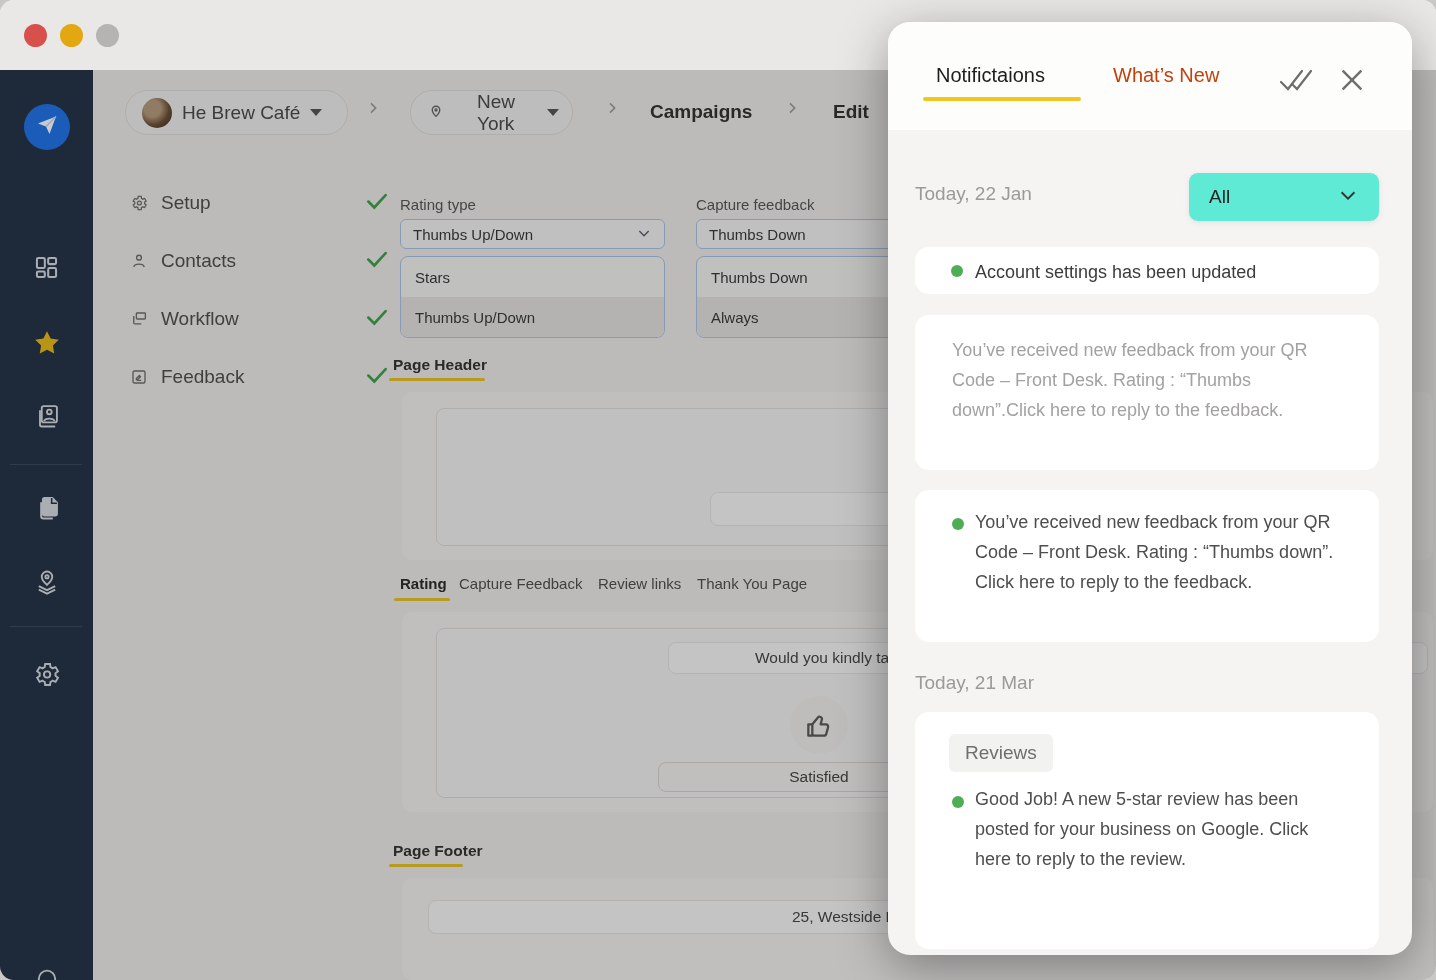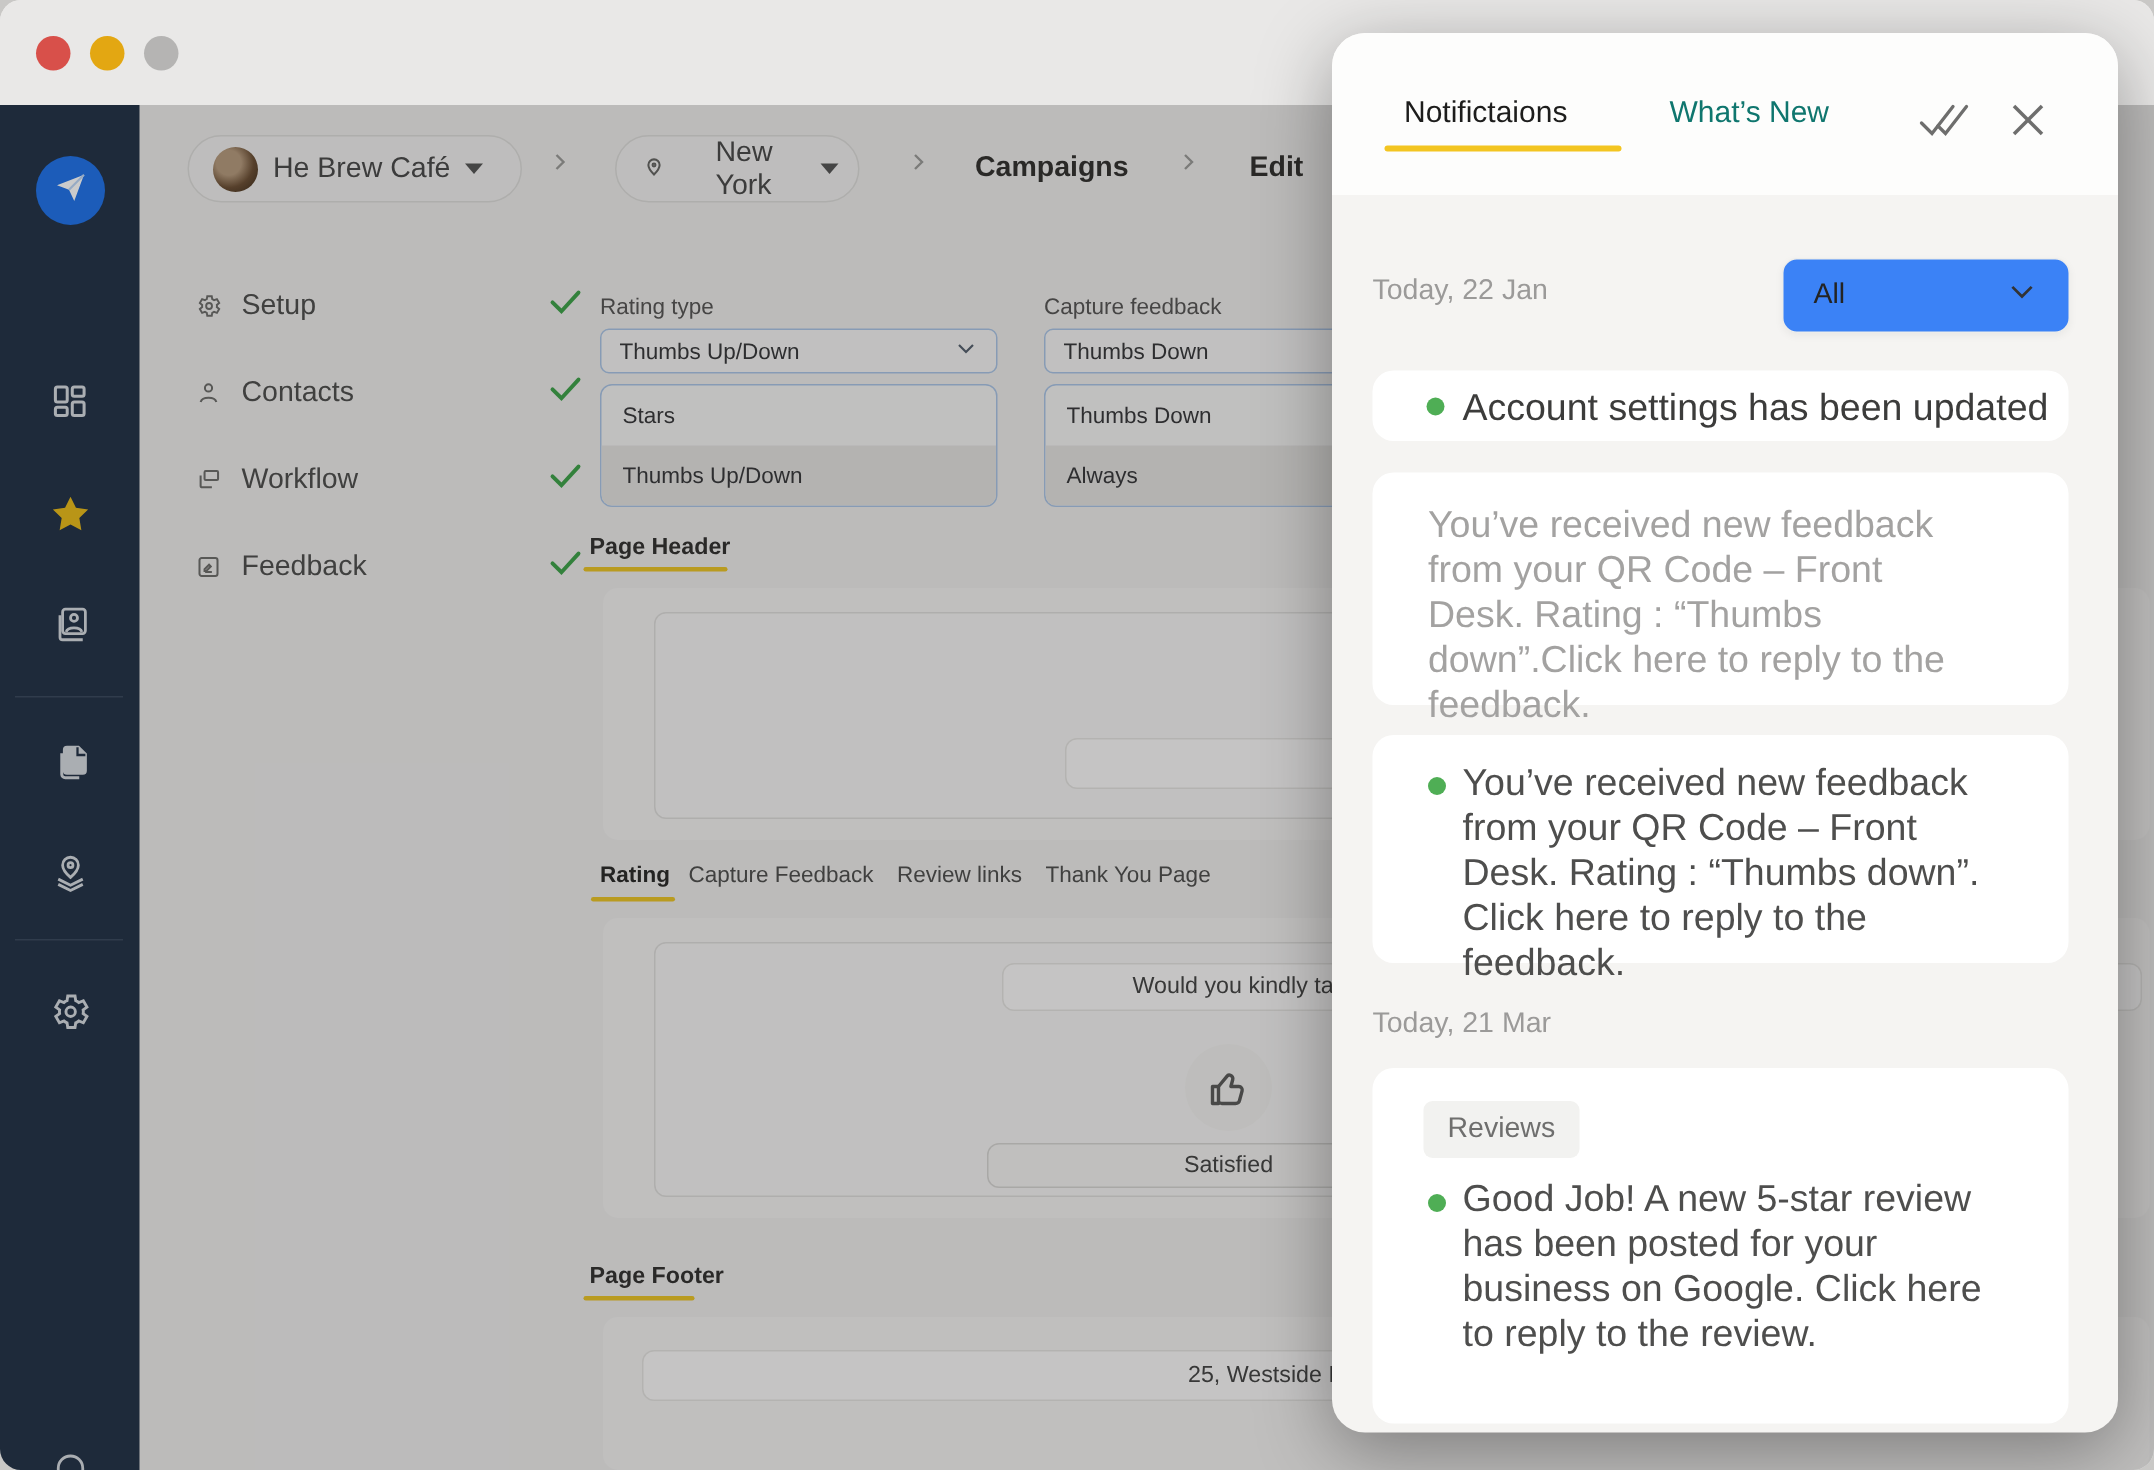"What’s New" .ntab.idle { color: #0f766e -> #c2410c }
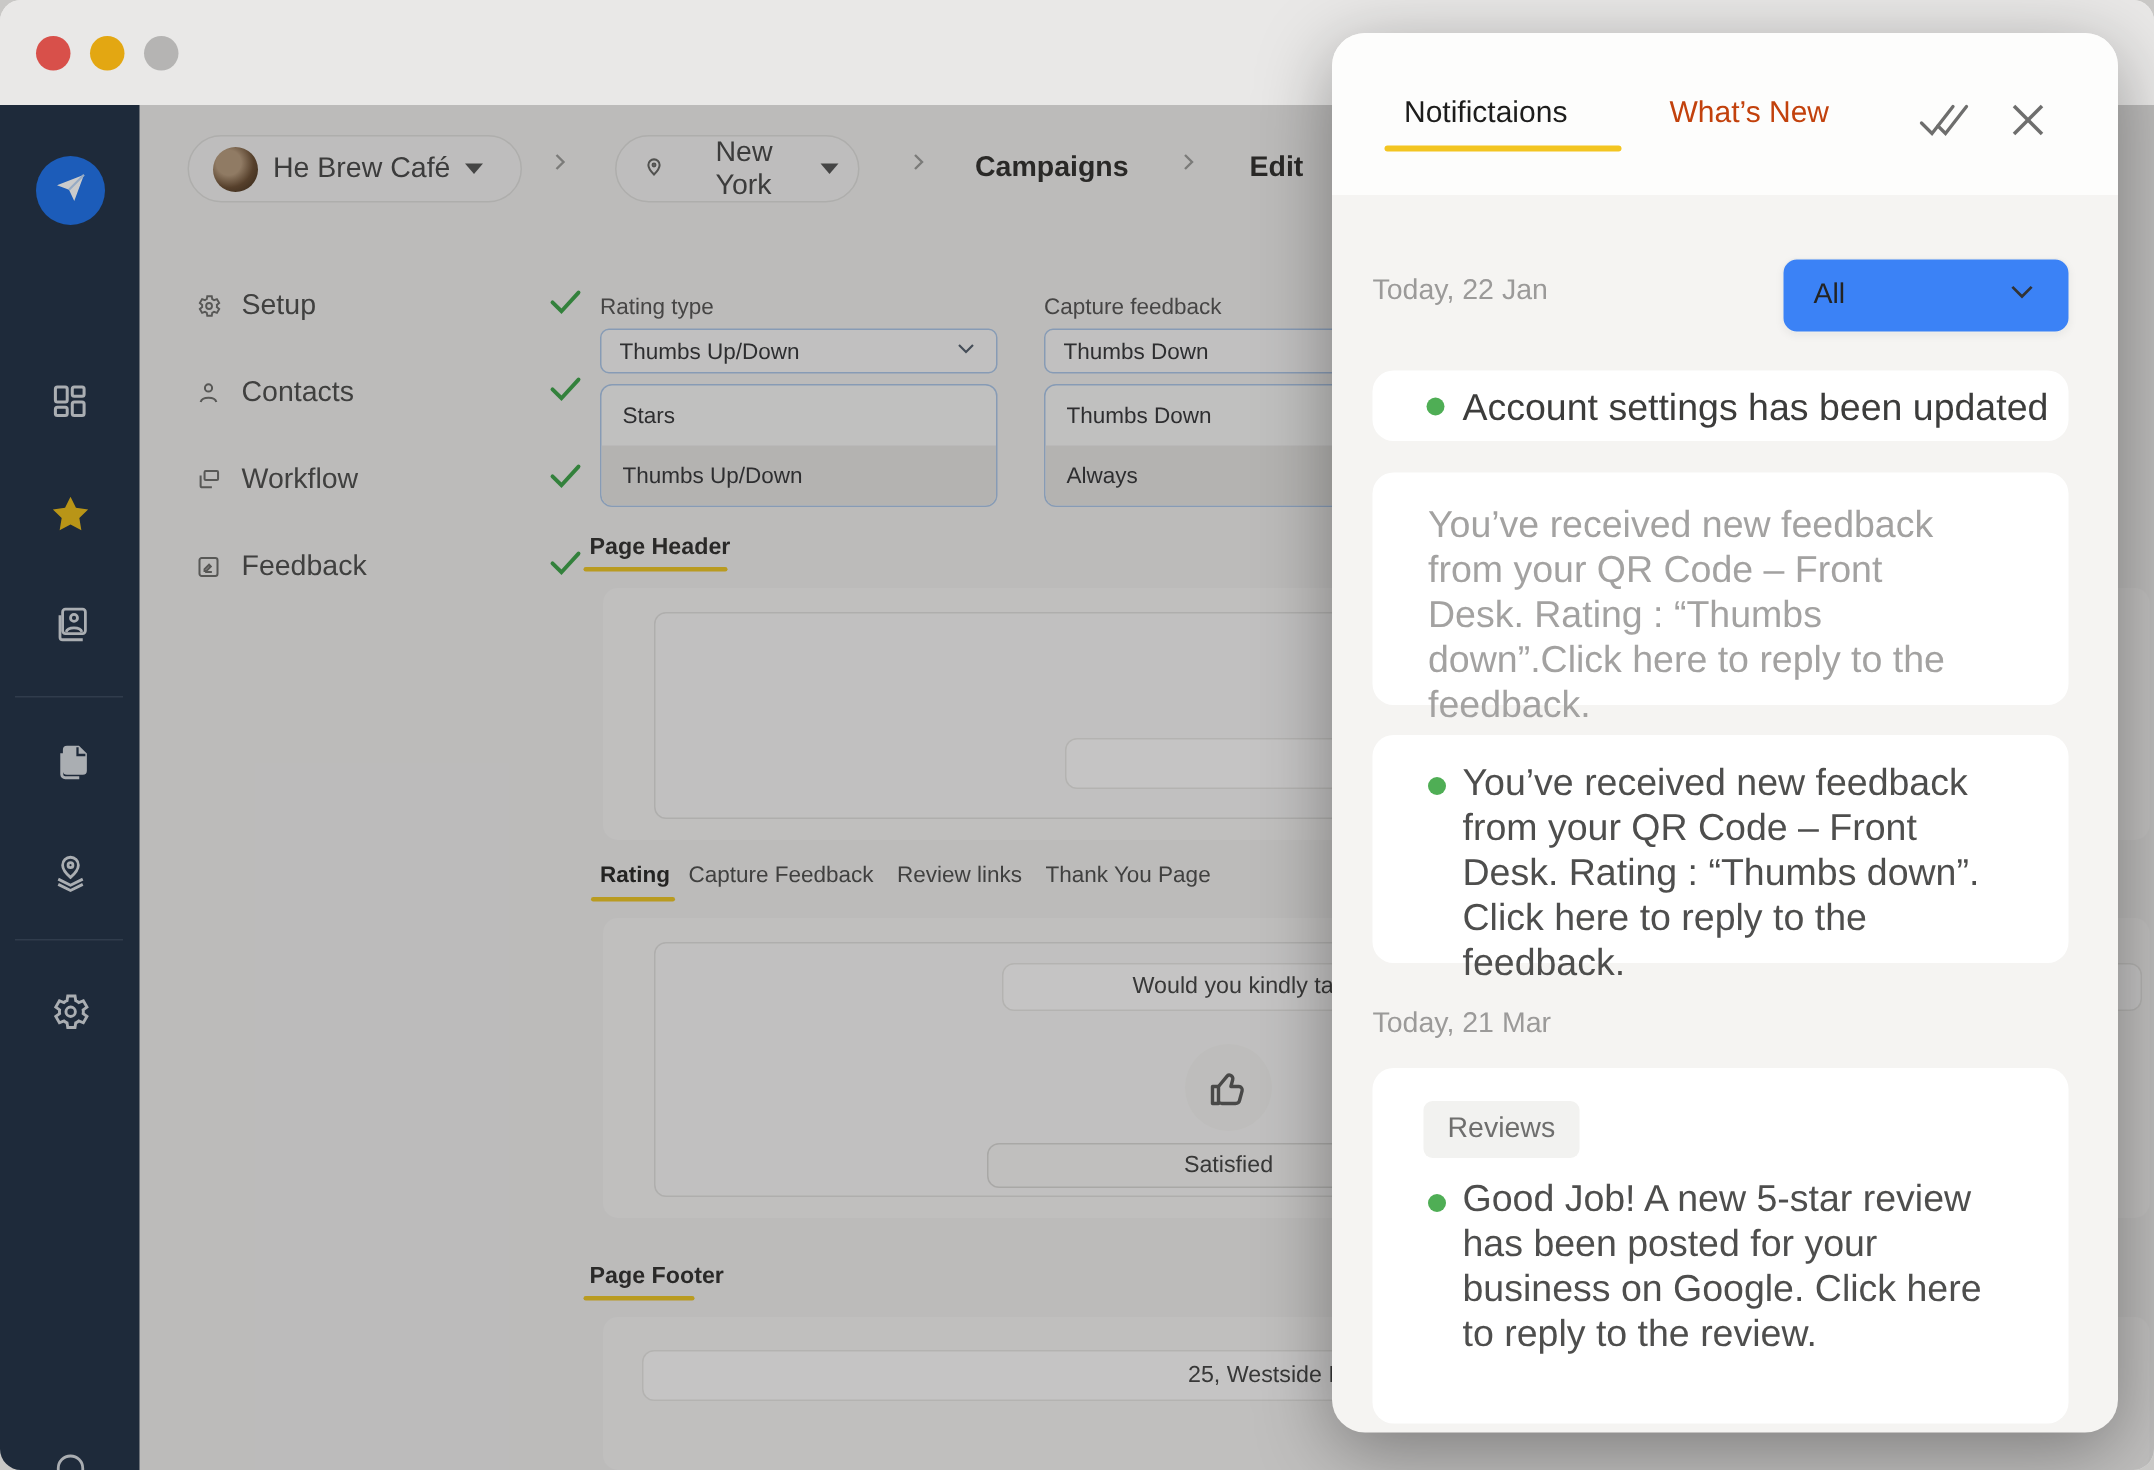"All" .nfilter { background: #3b82f6 -> #5eead4 }
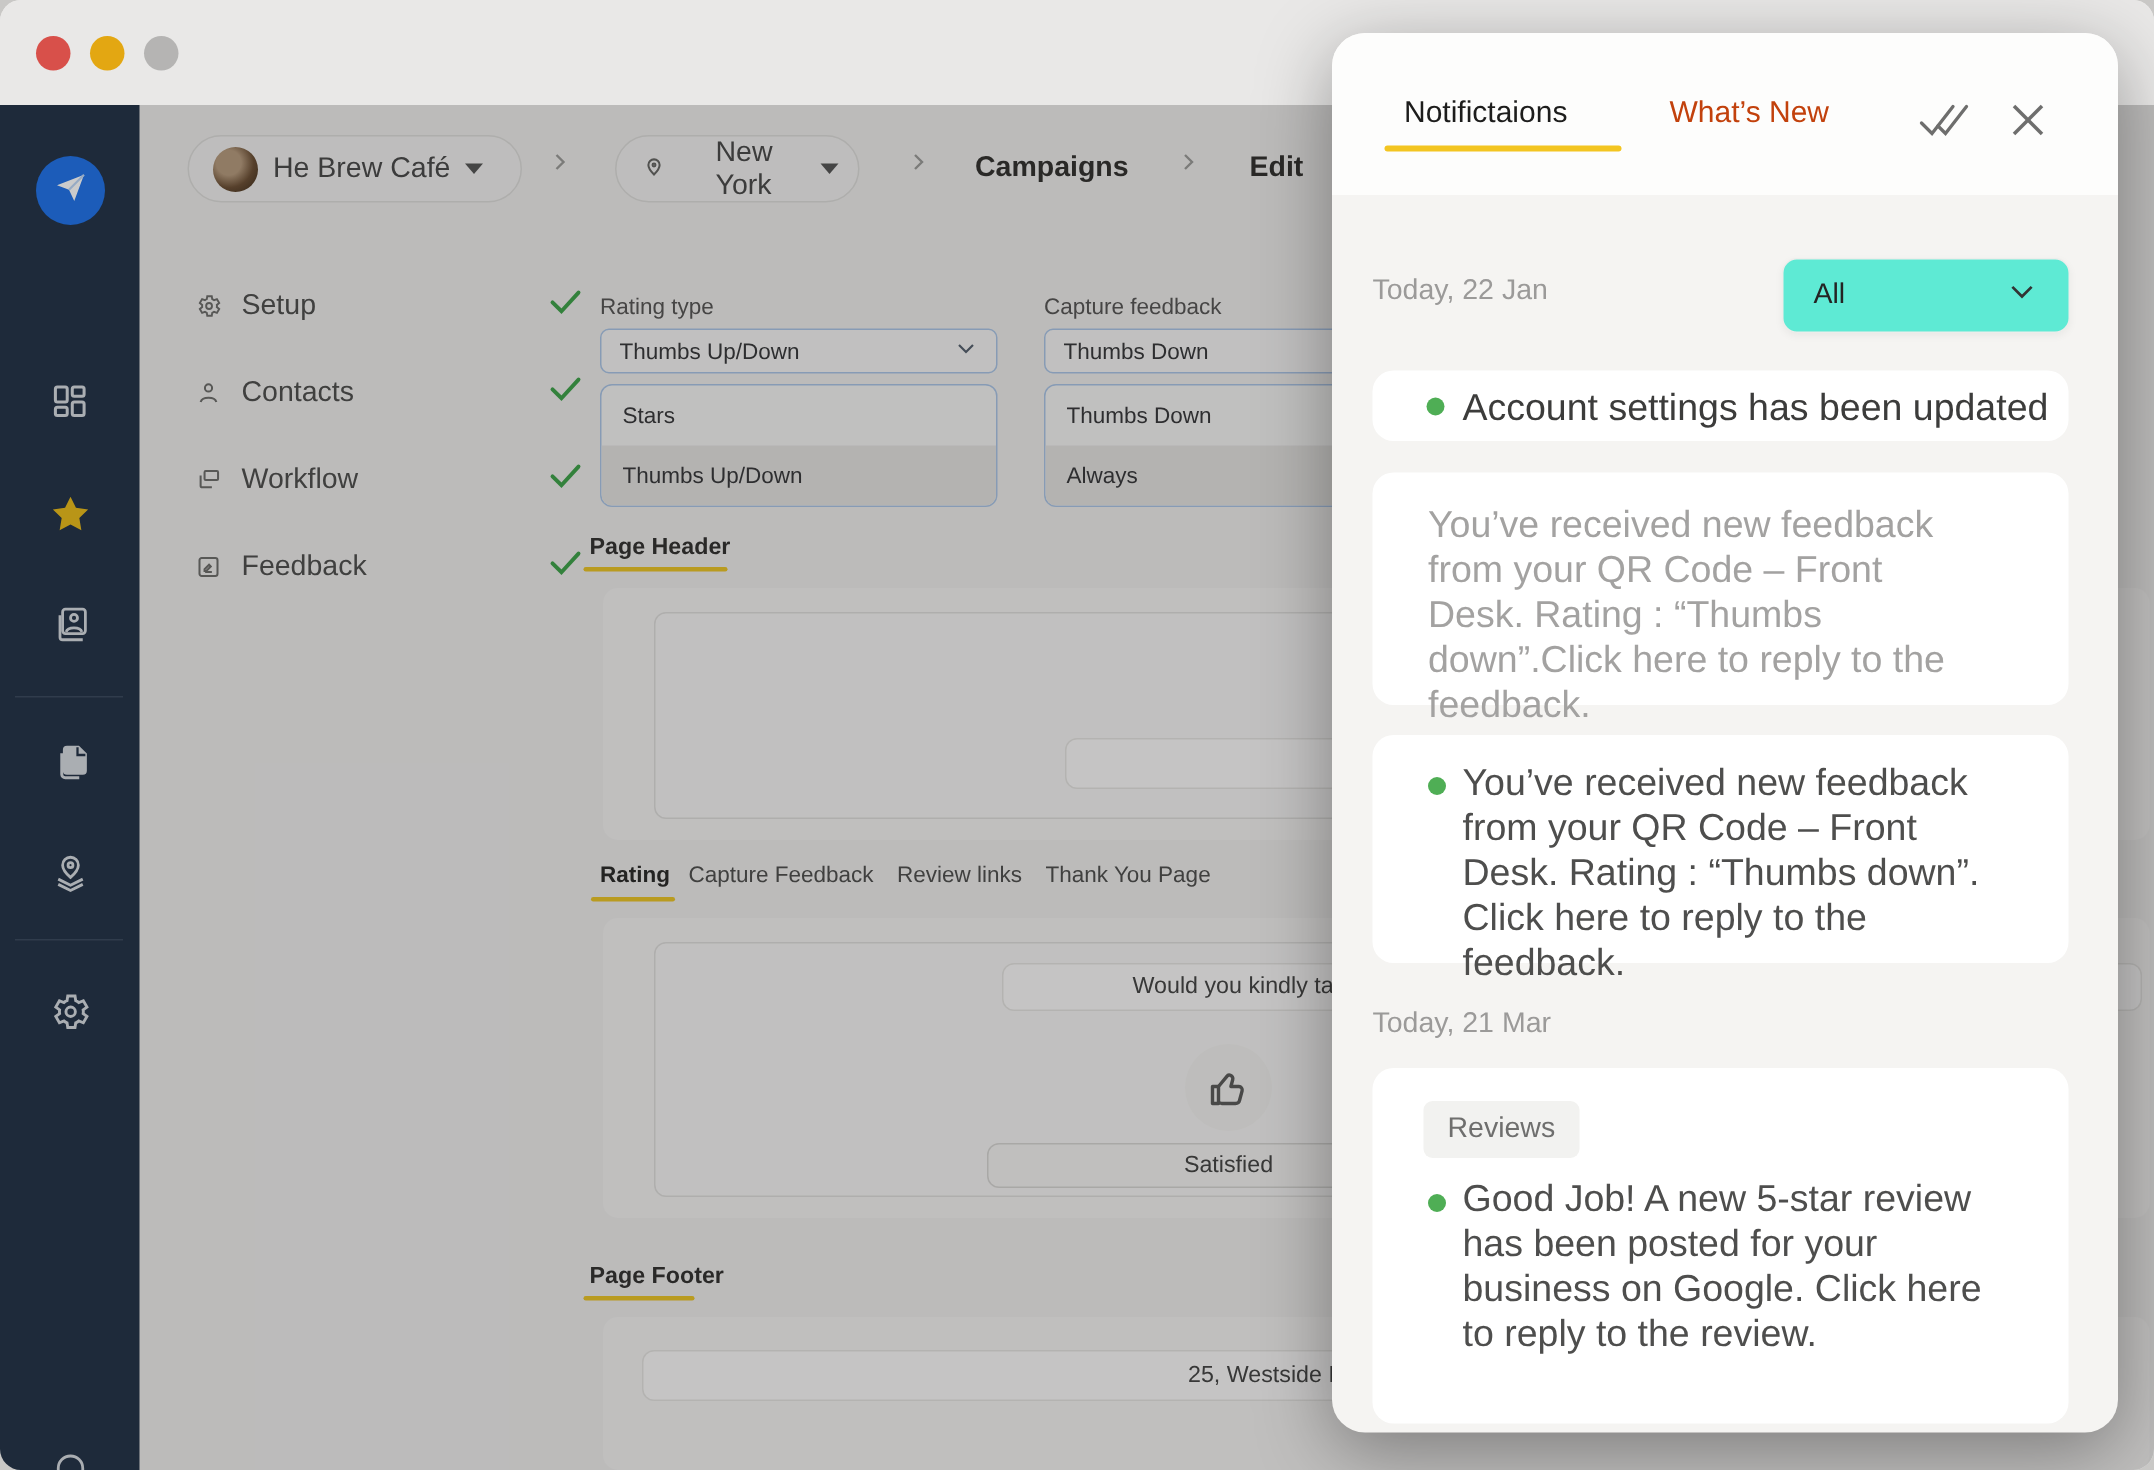"Account settings has been updated" .ntext { font-size: 25px -> 18px }
